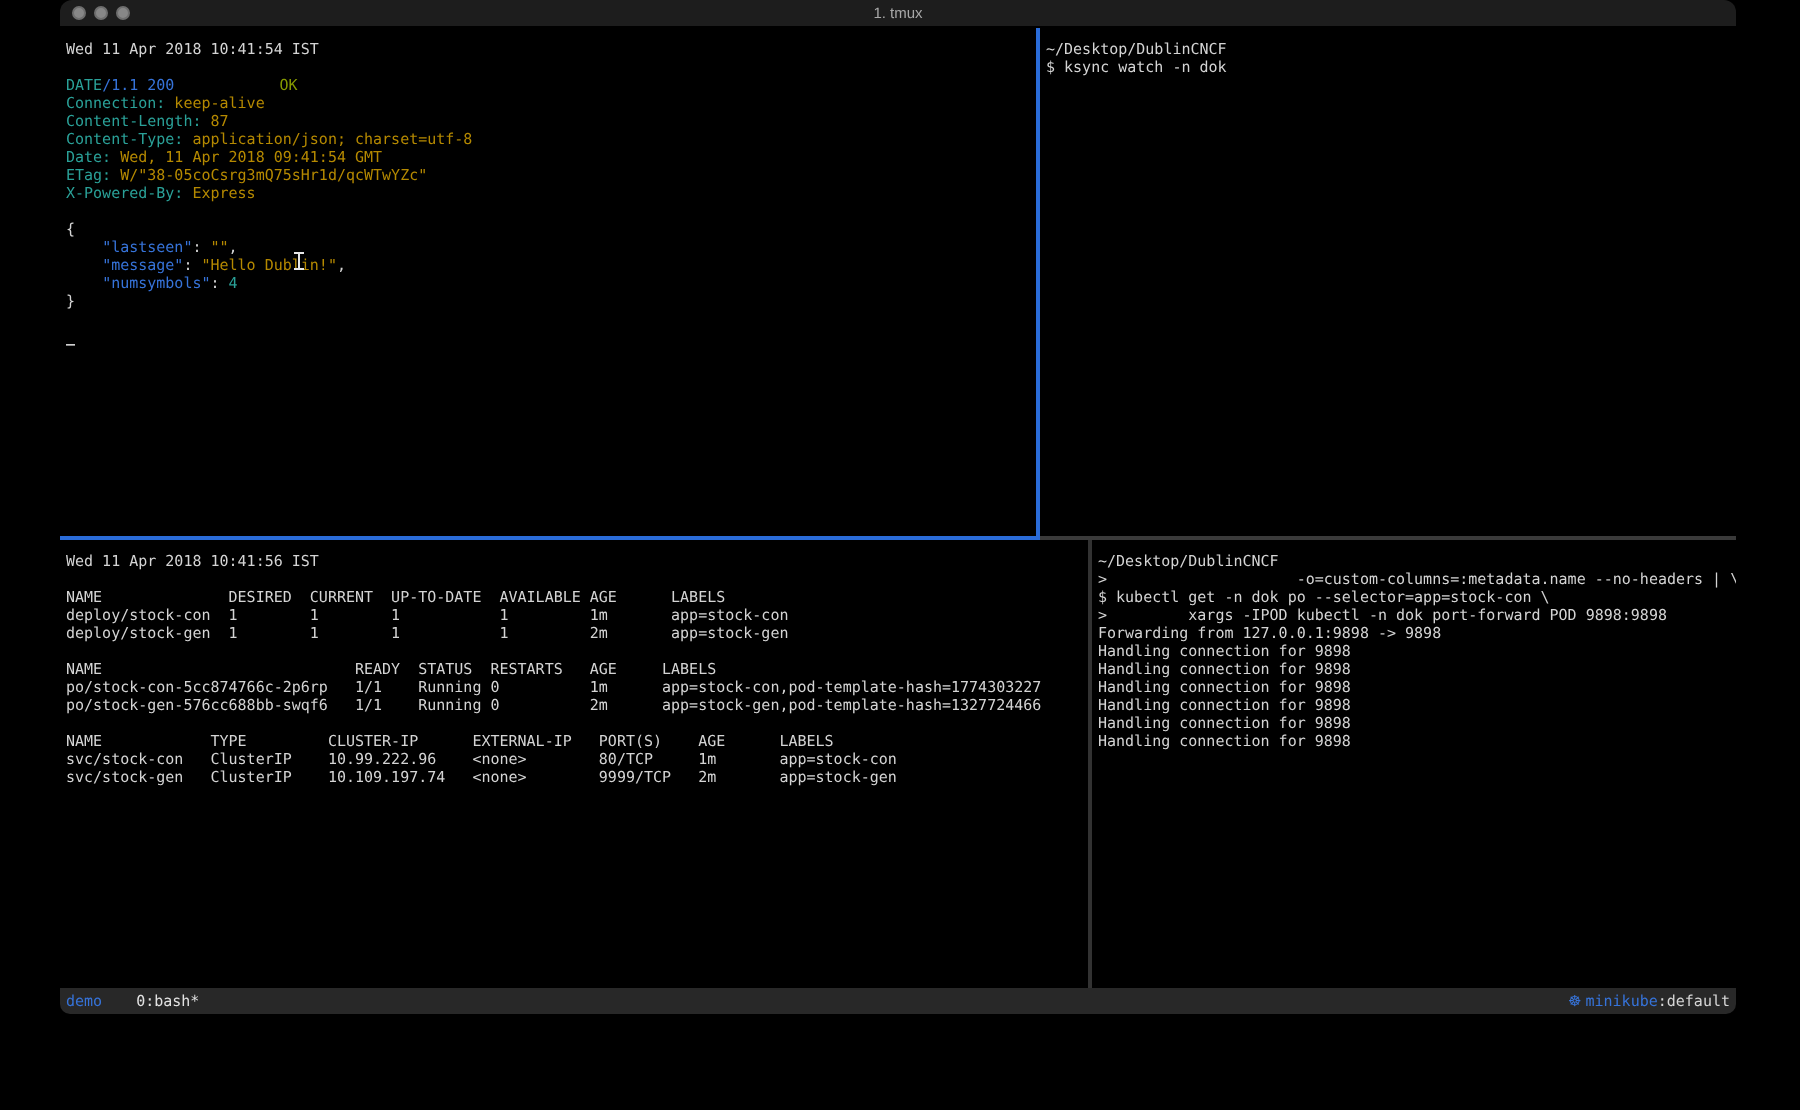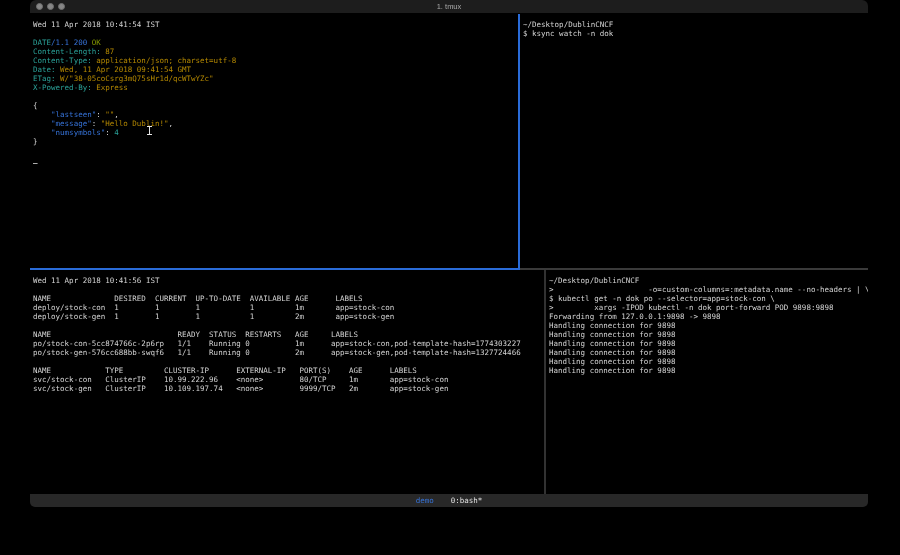"OK" .c-green { margin-left: none -> 48px }
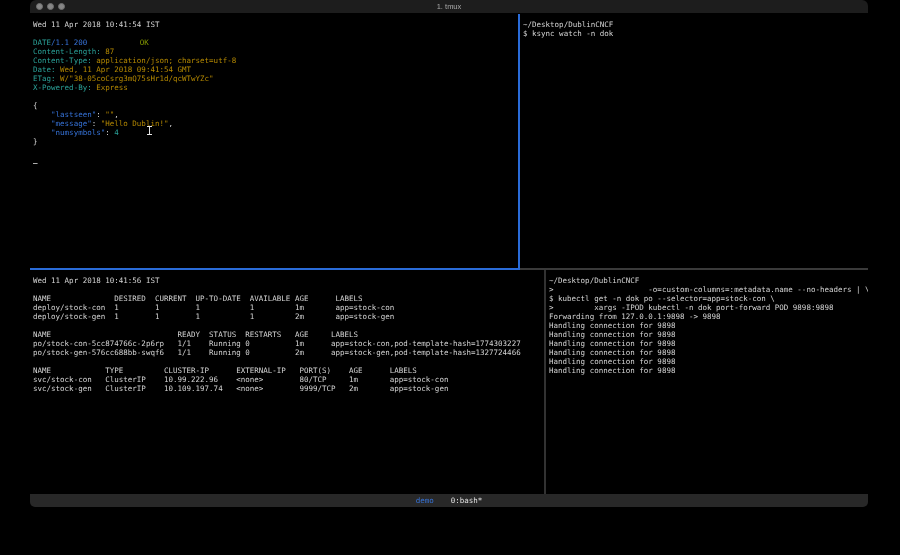"Connection: keep-alive" div.tline { html: none -> <div><span>Connection:</span><span> keep-alive</span></div> }
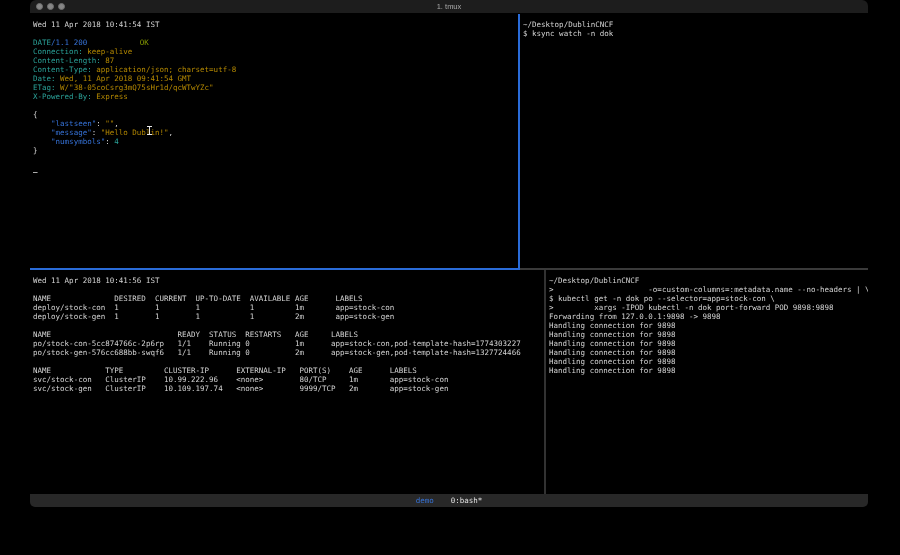"demo" .statusbar { flex-direction: column -> none }
